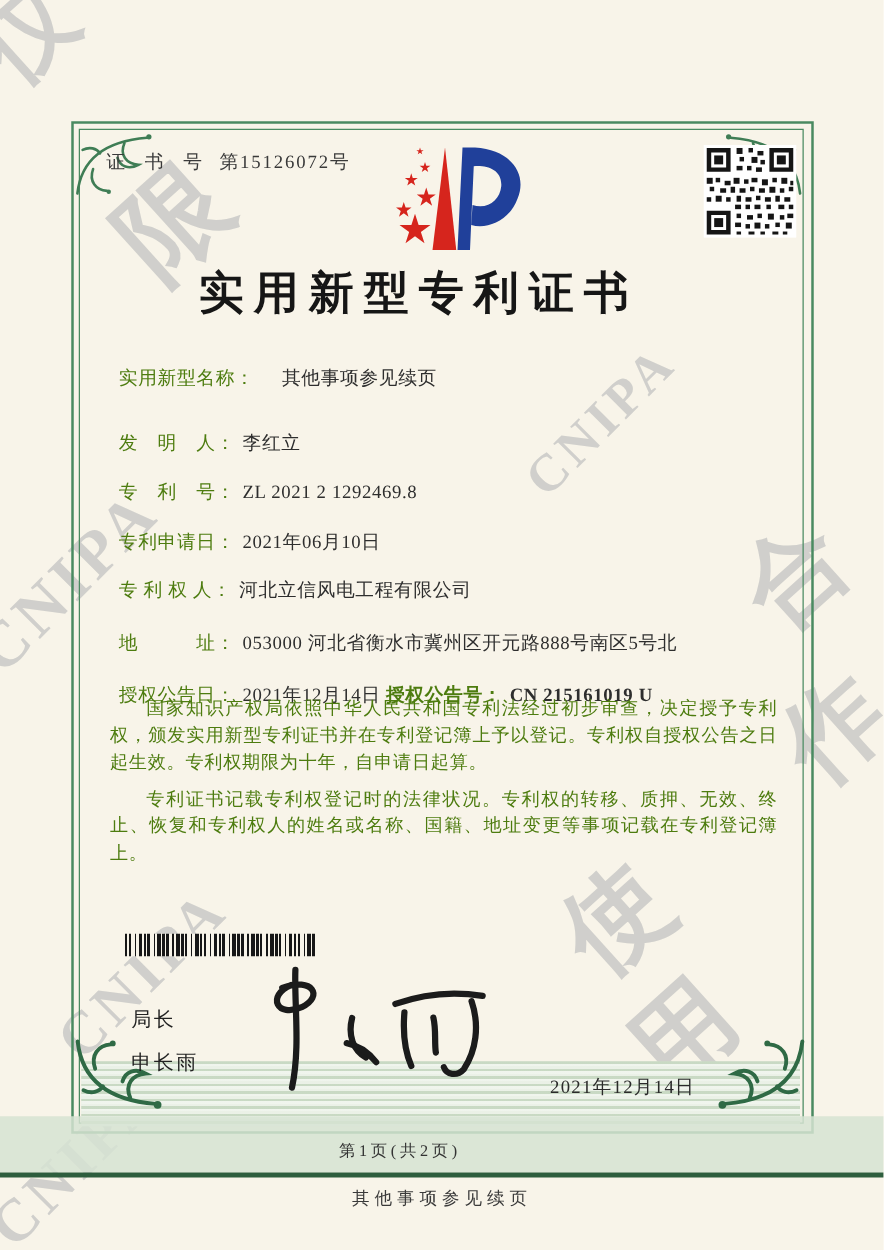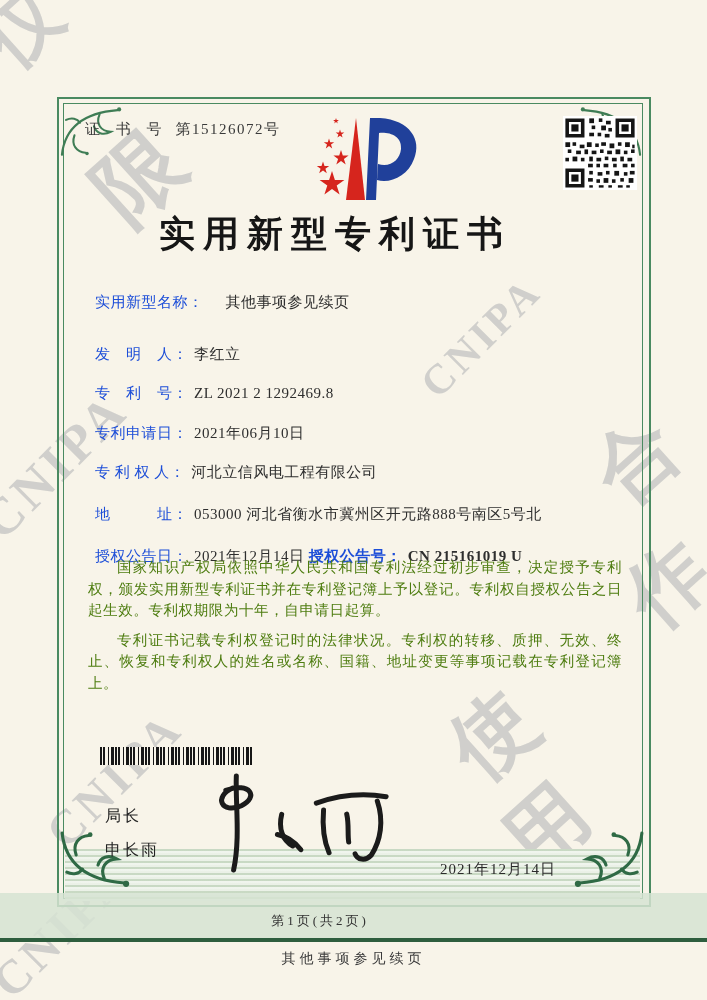"实用新型名称：" .field .lab { color: #1d4ed8 -> #4d7c0f }
